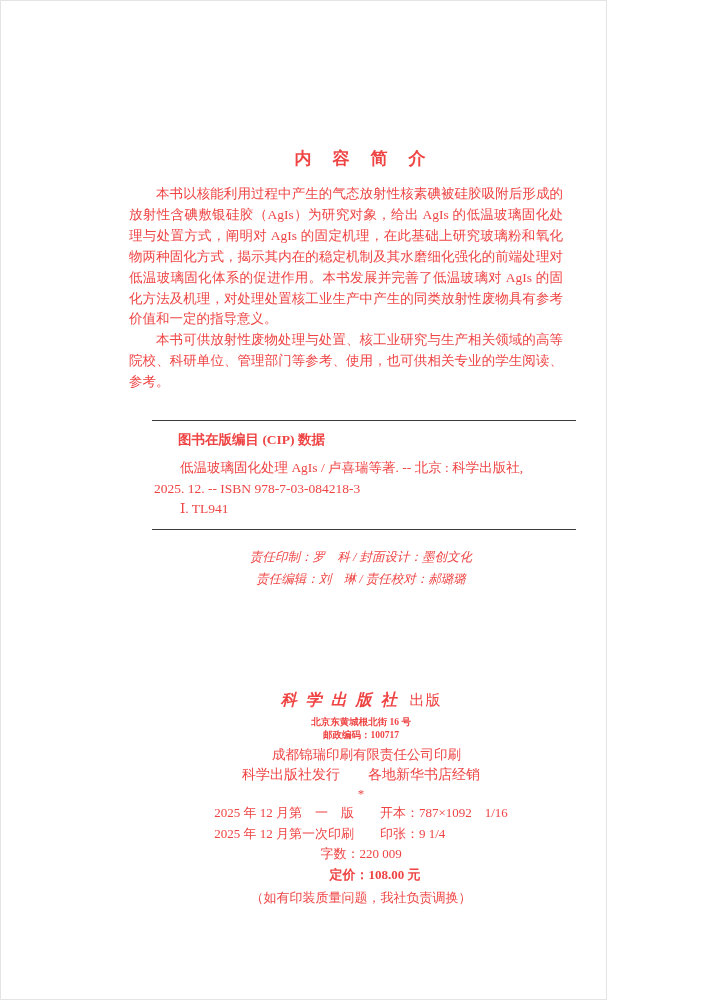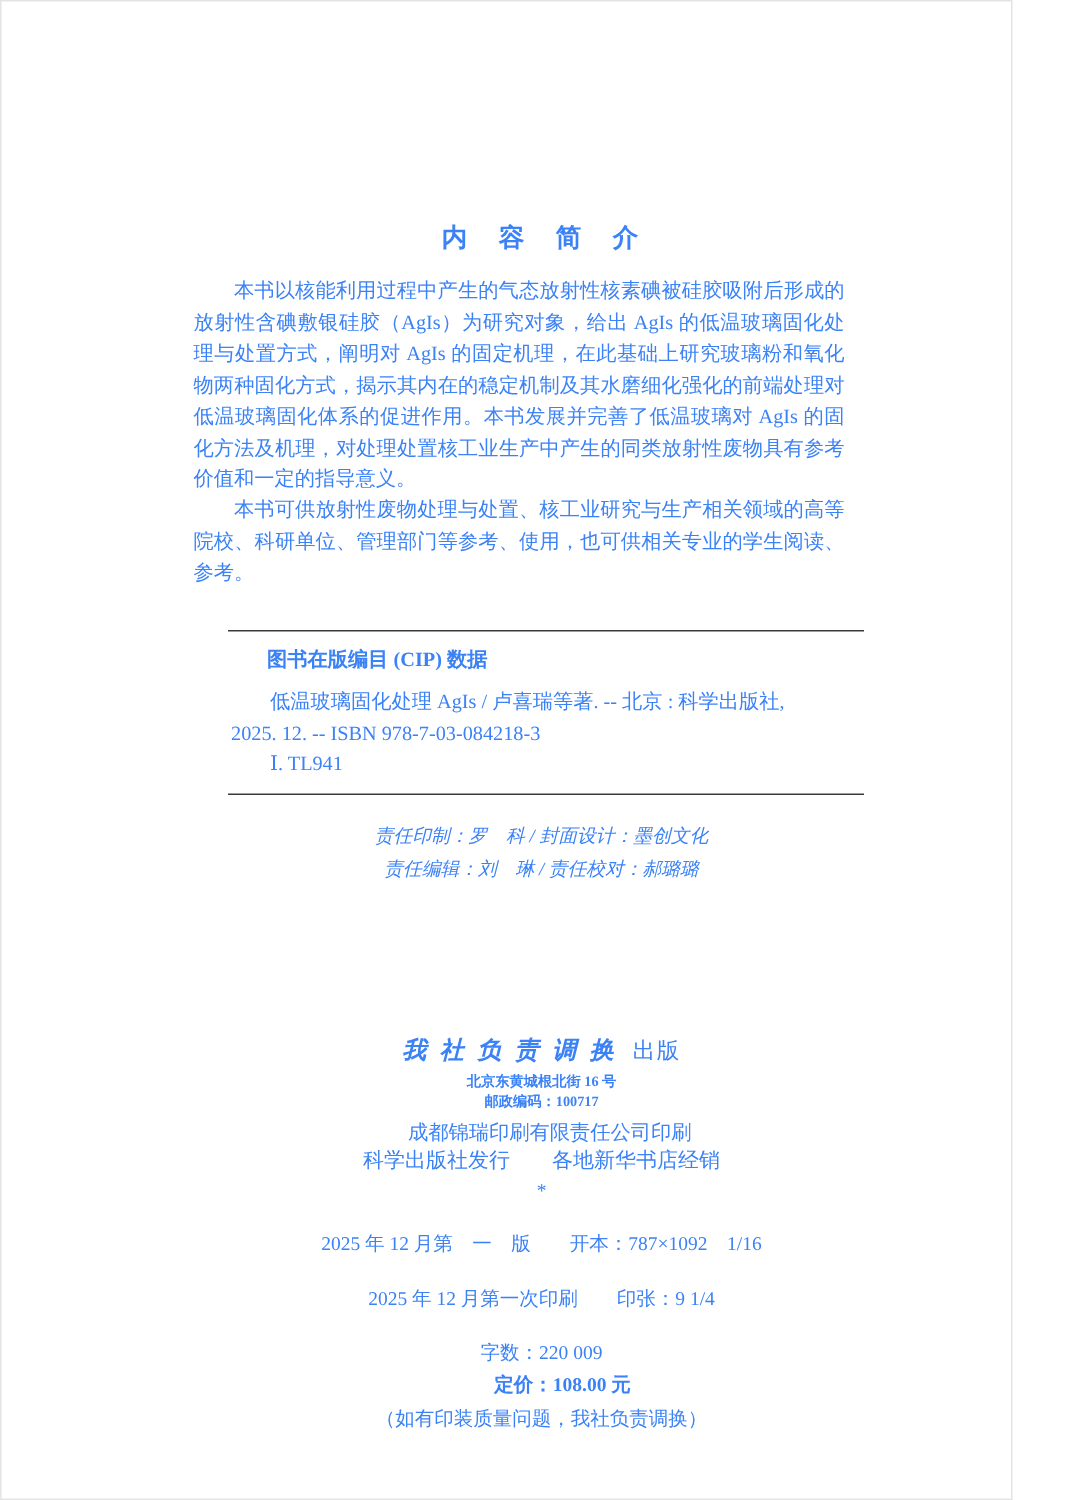"内 容 简 介" .page { color: #3b82f6 -> #ef4444; width: 675px -> 607px }
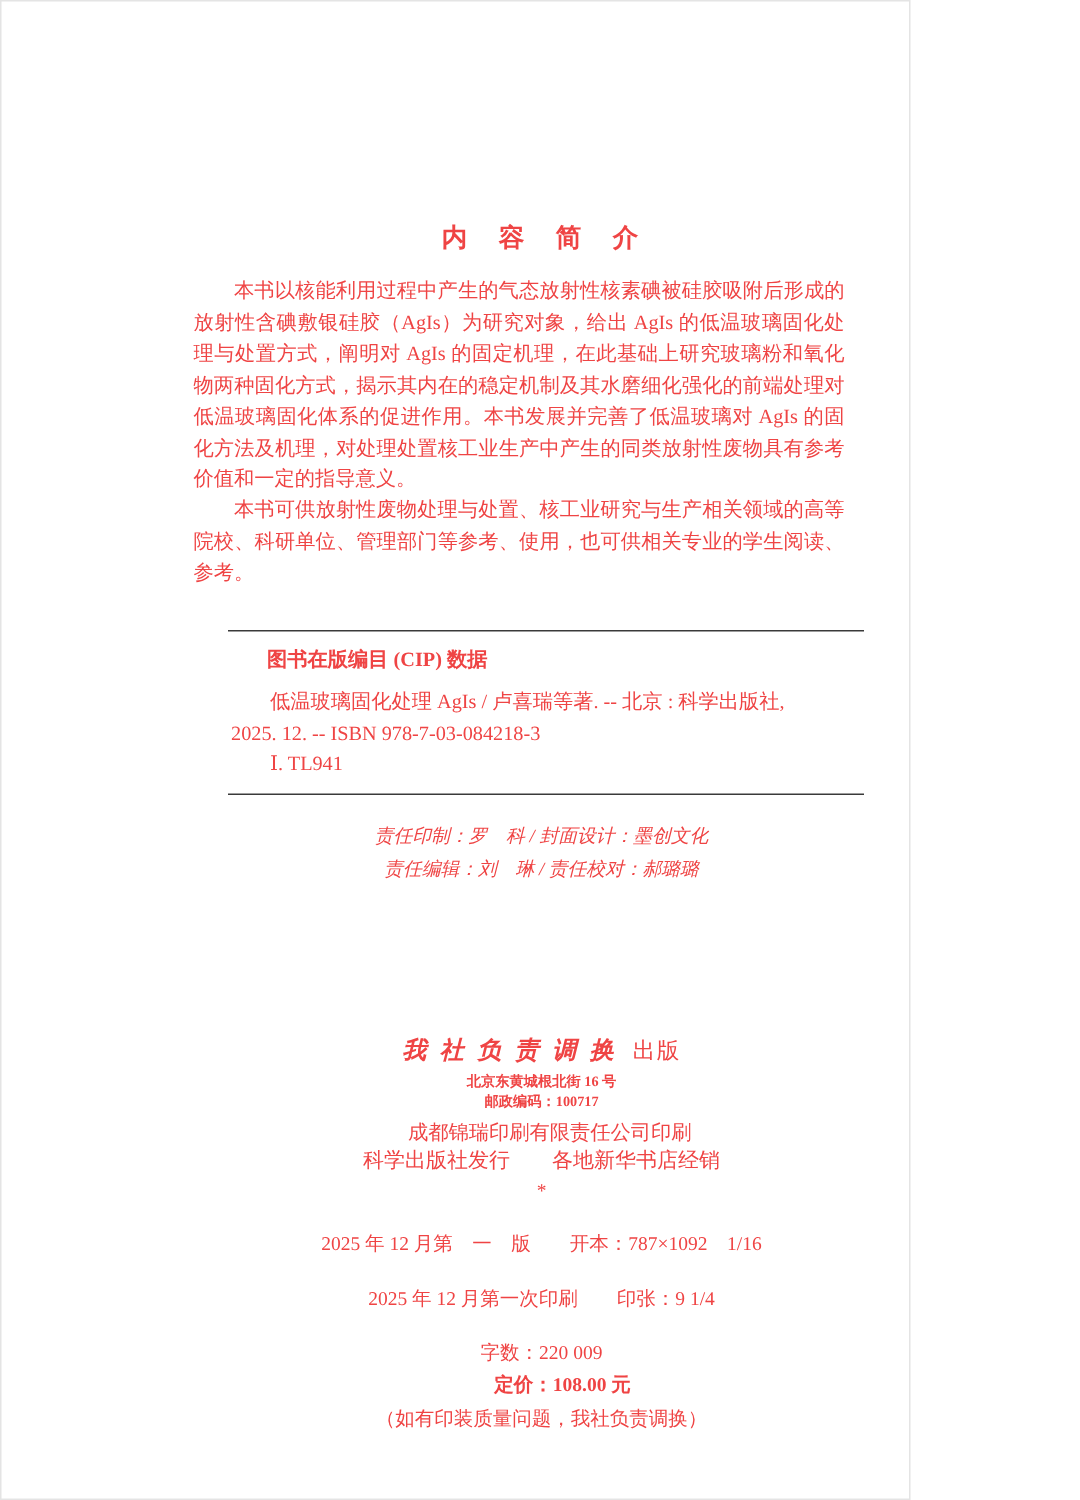"我社负责调换" span.pub-logo { text: 我社负责调换 -> 科学出版社 }
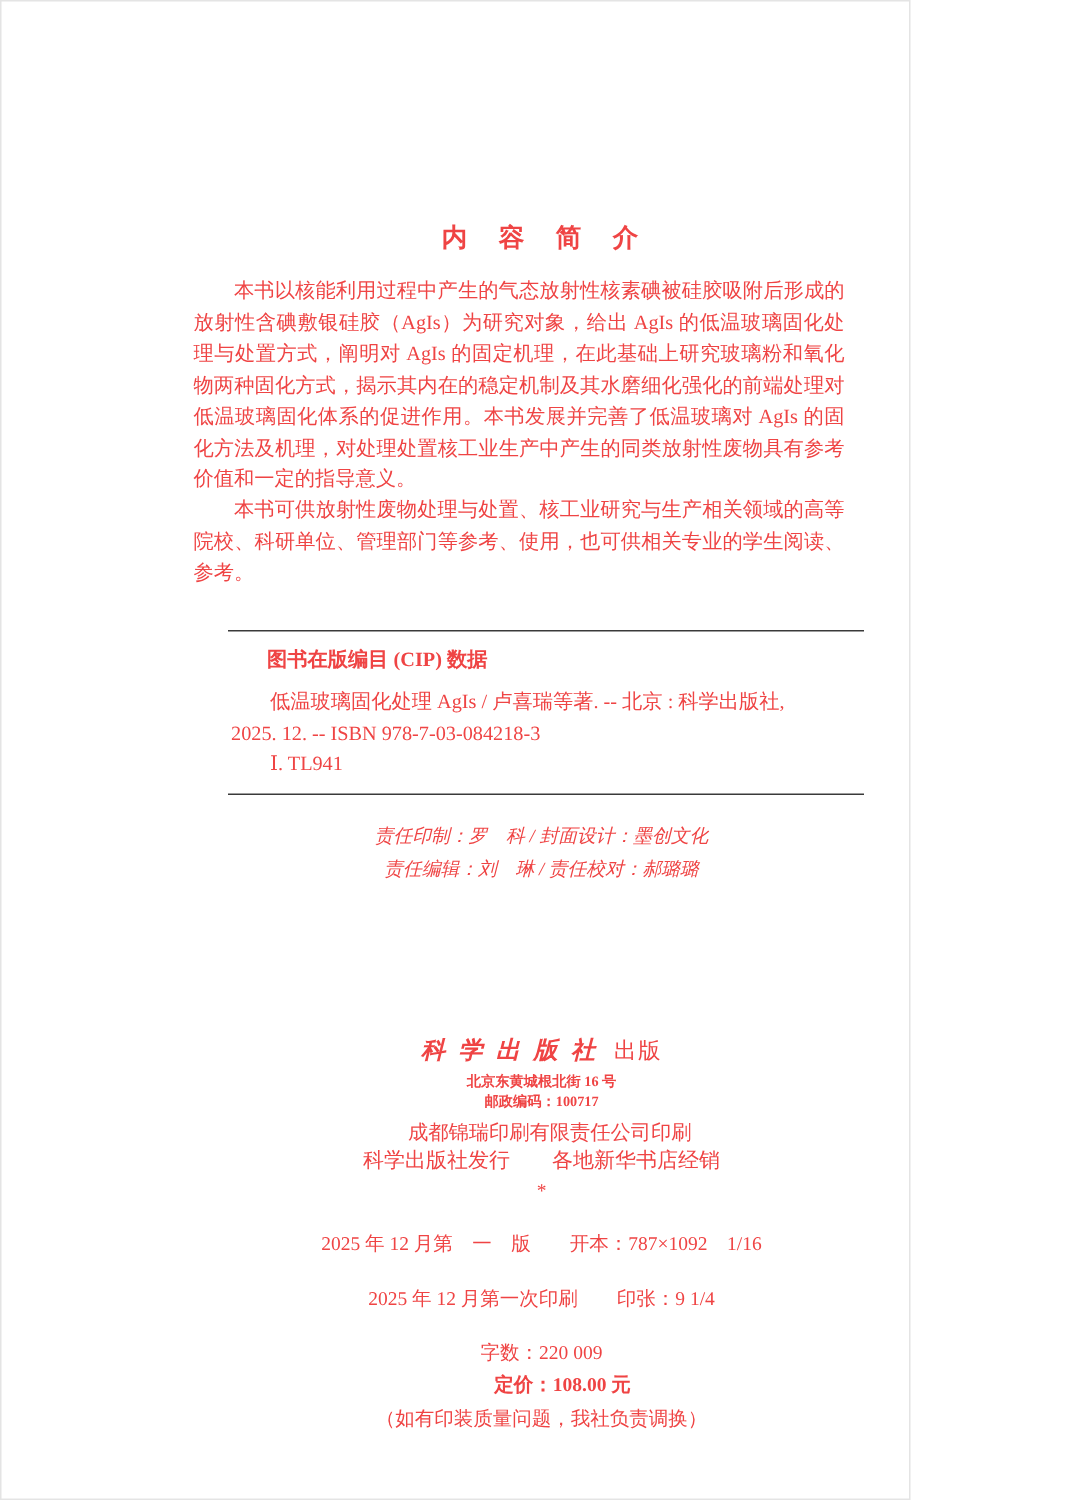"2025 年 12 月第 一" .edition-block p { margin: 16px -> 0; text-align: center -> none }
